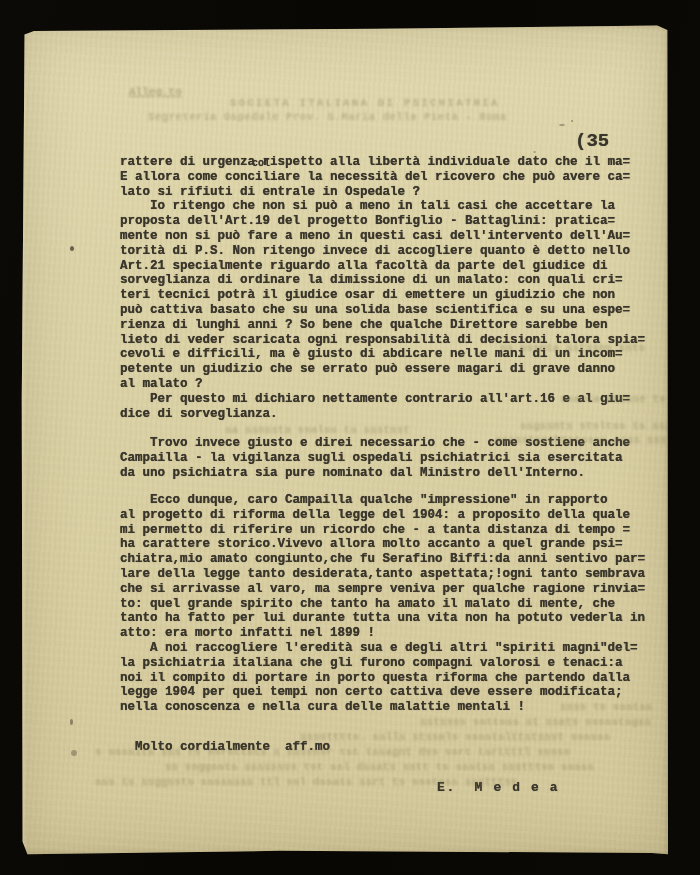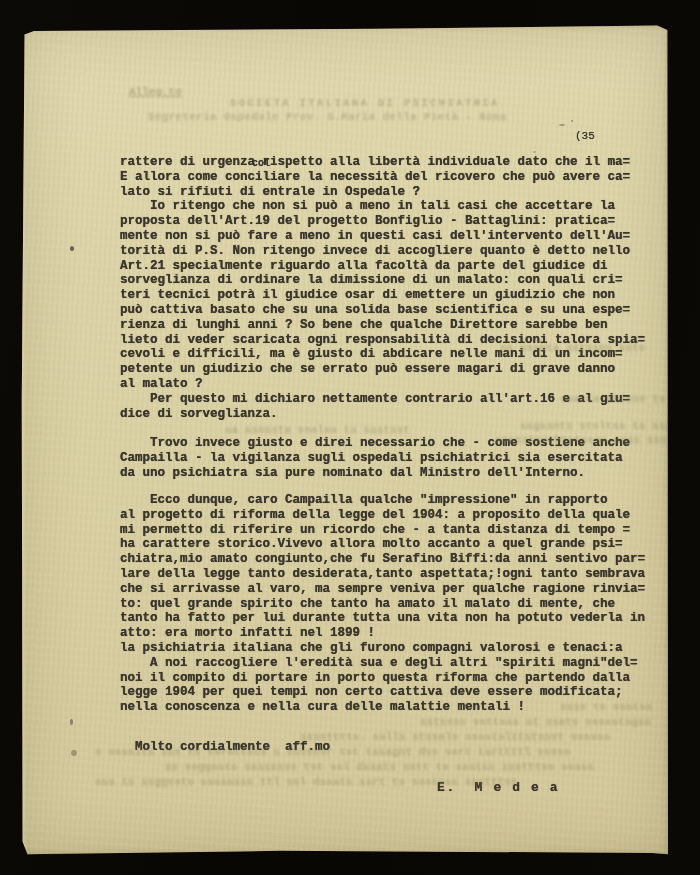"(35" .page-number { font-size: 11px -> 19px; font-weight: 400 -> 700 }
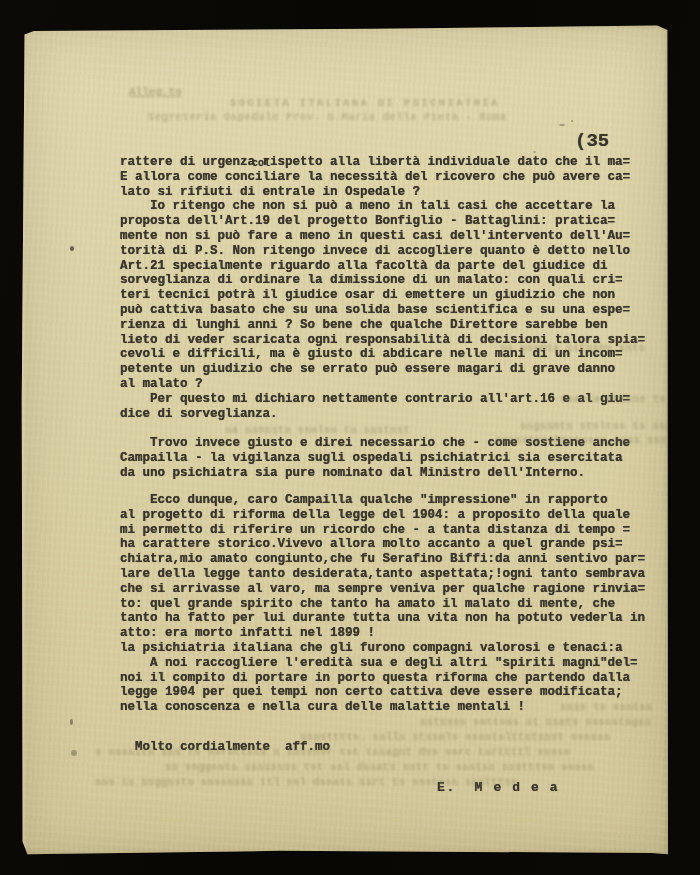"la psichiatria italiana che gli" div.tline { order: before "A noi raccogliere l'eredità sua" -> after "A noi raccogliere l'eredità sua" }
